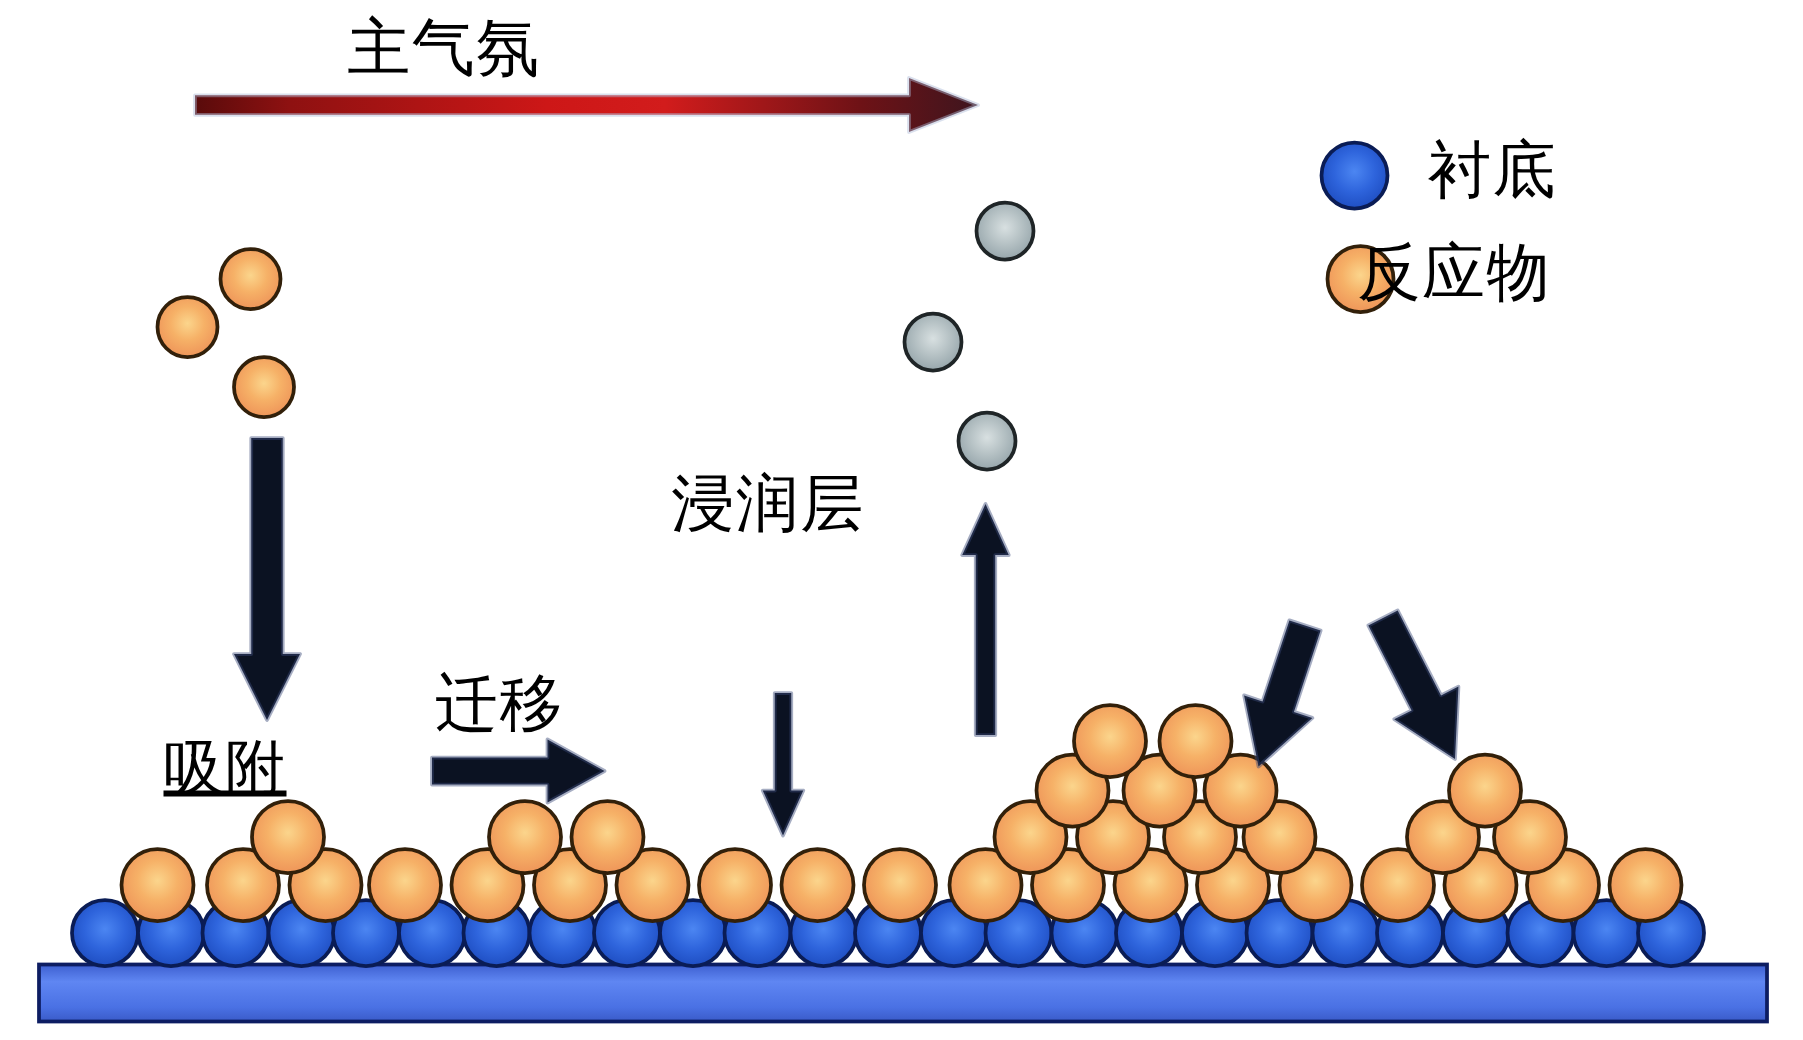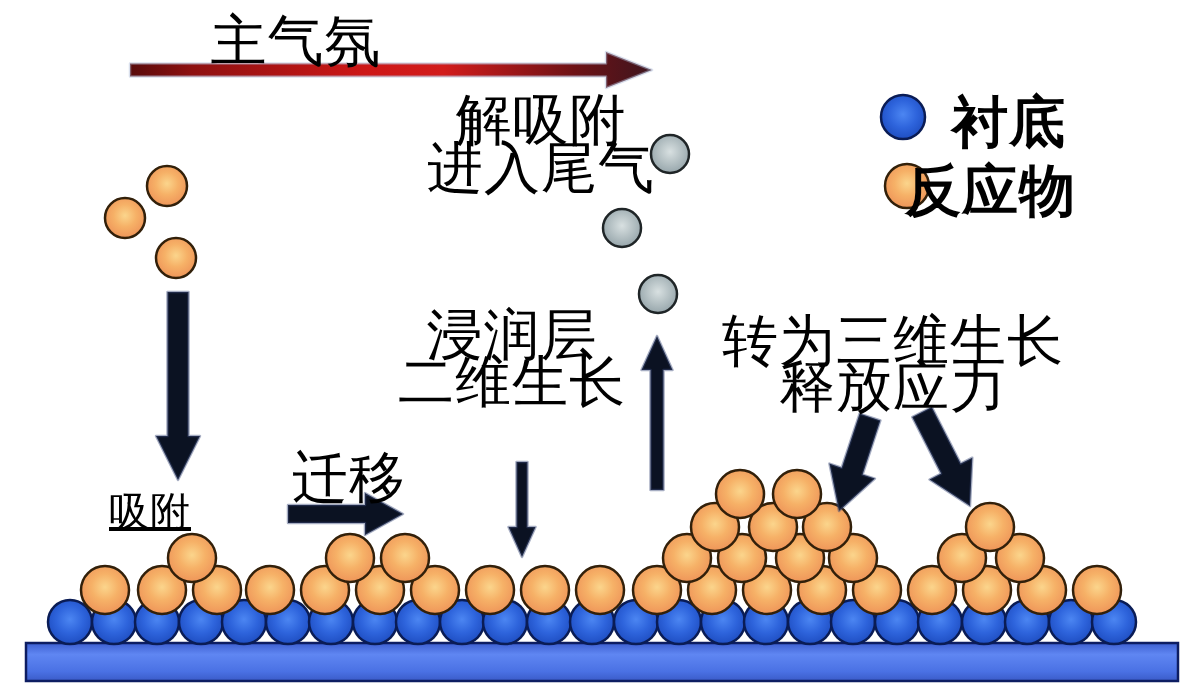"主气氛" .lbl { font-size: 56px -> 42px }
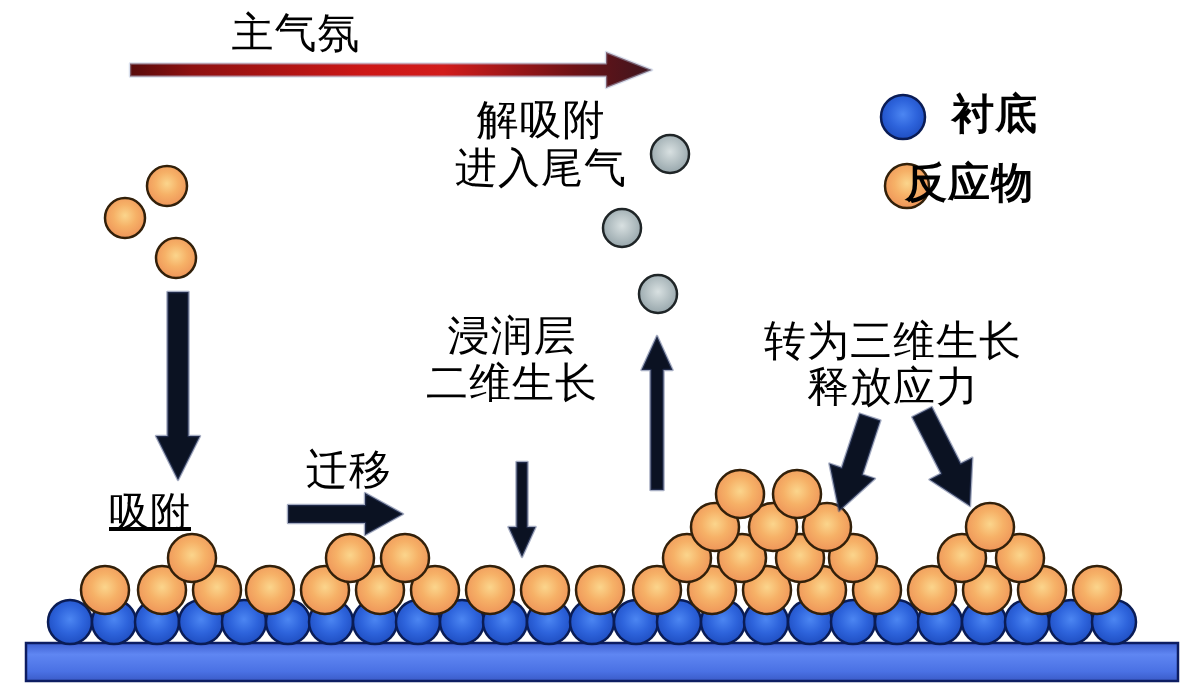"解吸附" div.lbl { html: <div> <div>解吸附</div> <div>进入尾气</div> </div> -> none }
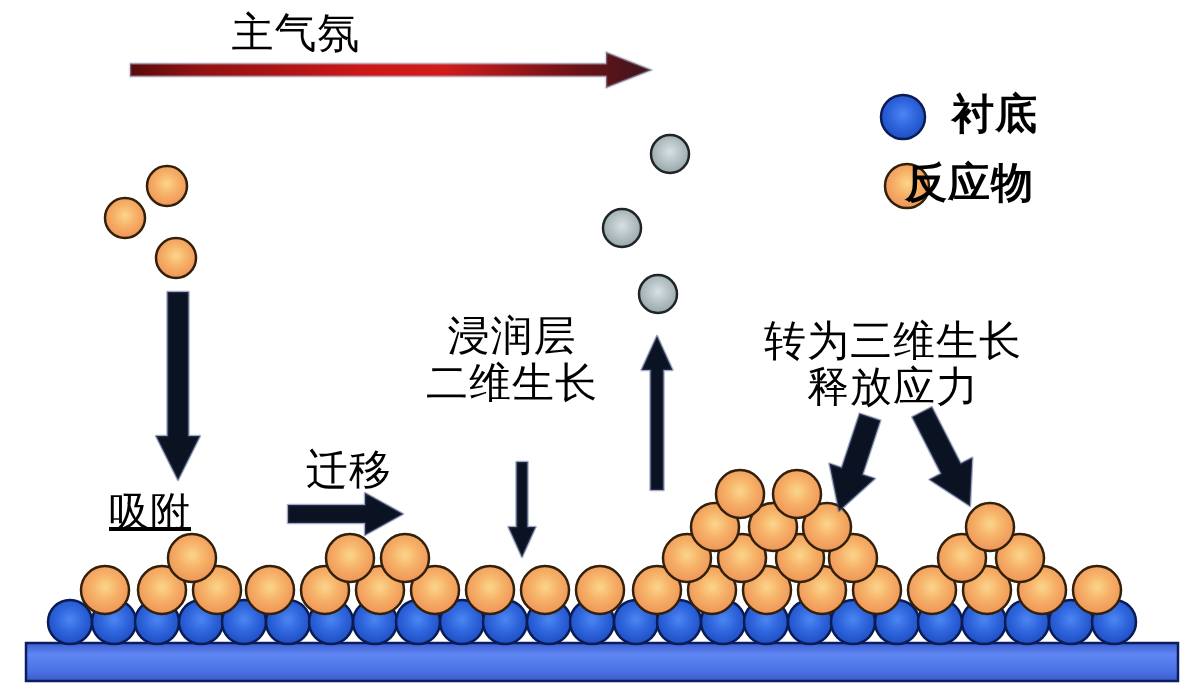"衬底" [data-name="legend"] { font-weight: bold -> none }
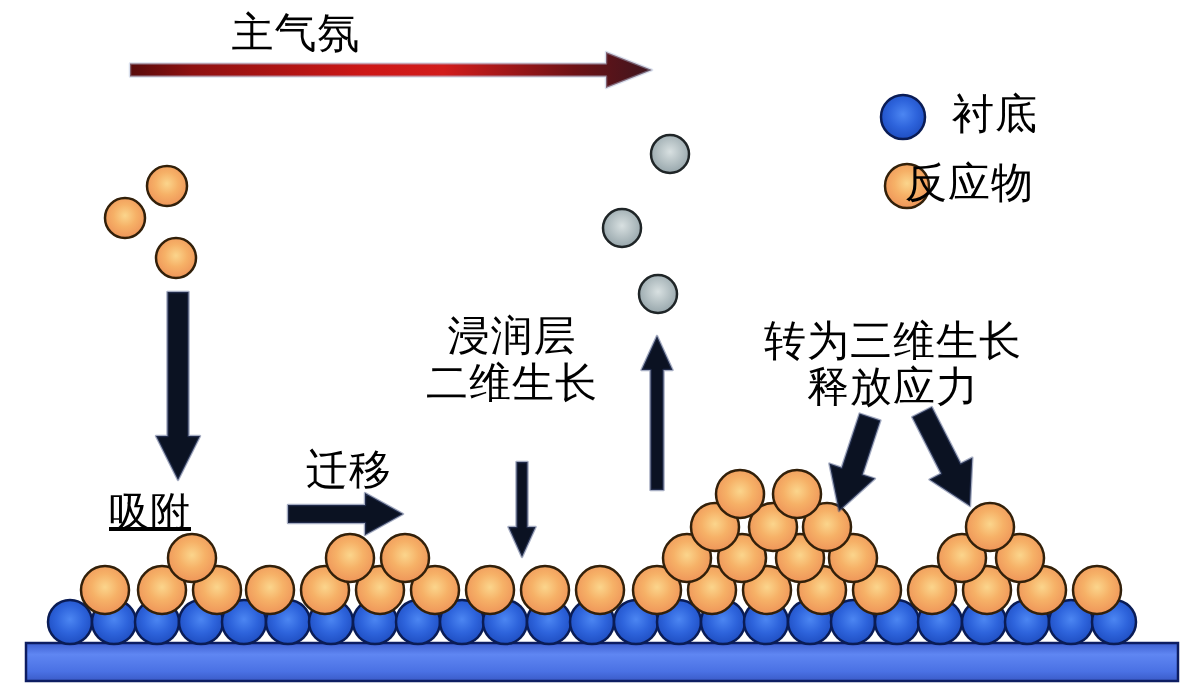"转为三维生长" div.lbl { html: <div> <div>转为三维生长</div> <div>释放应力</div> </div> -> none }
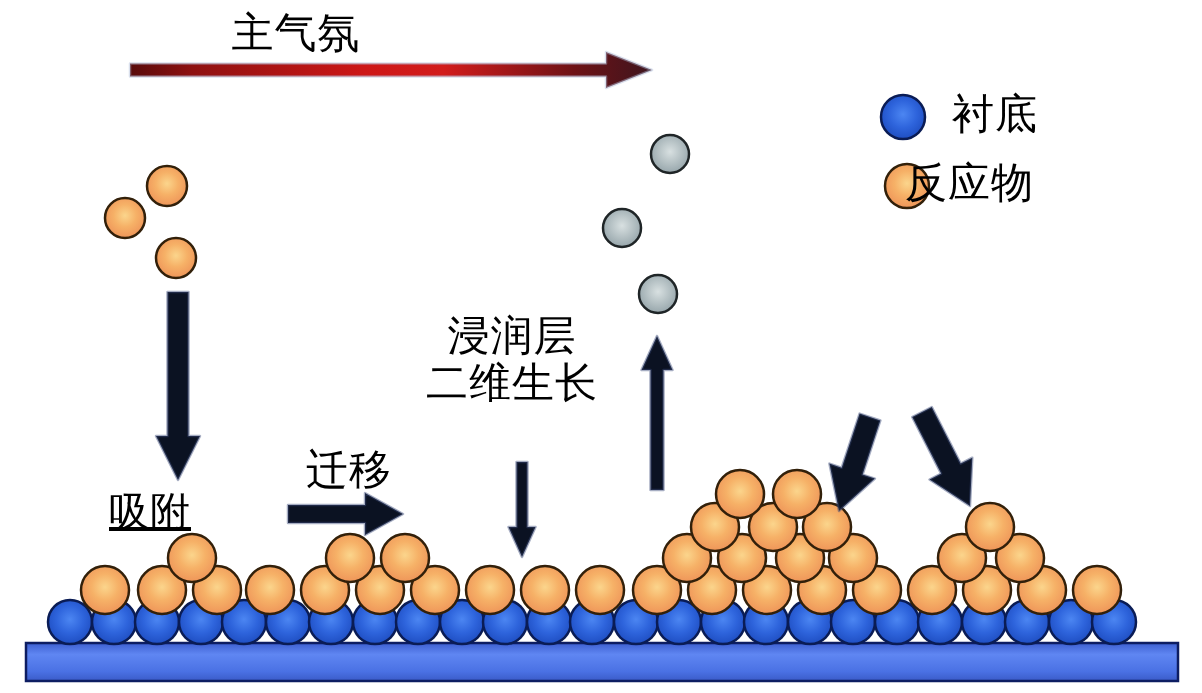"二维生长" div.line { html: <div>二维生长</div> -> none }
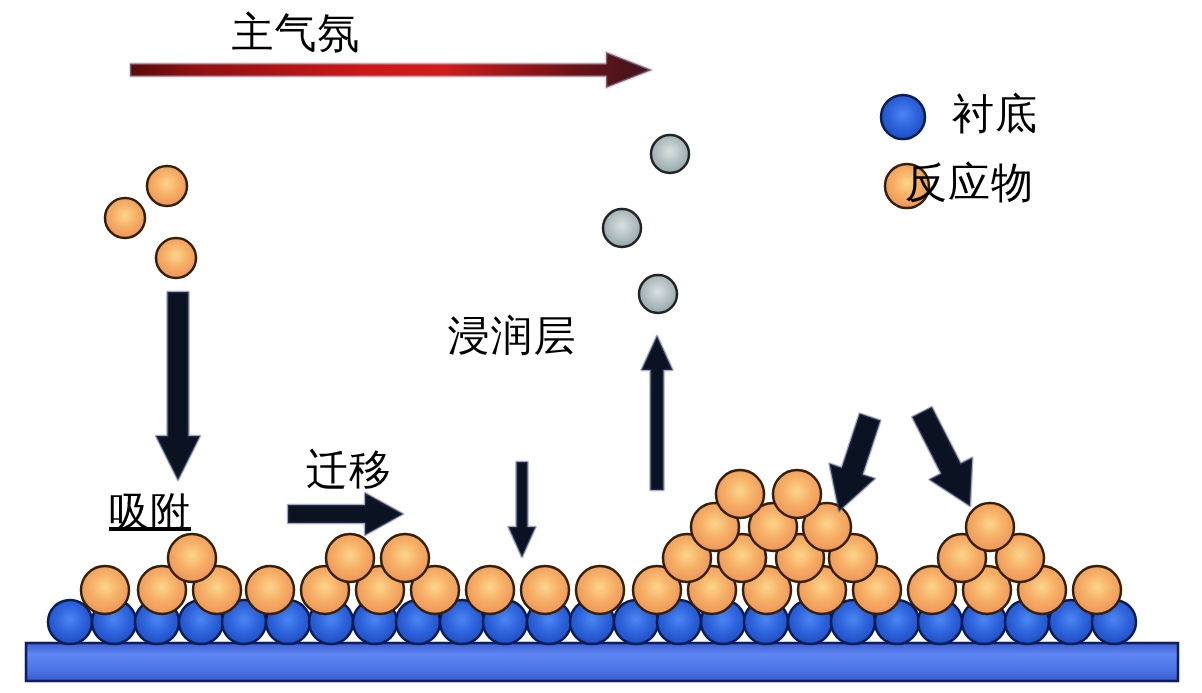"迁移" [data-name="label-migration"] { margin-left: 16px -> none }
